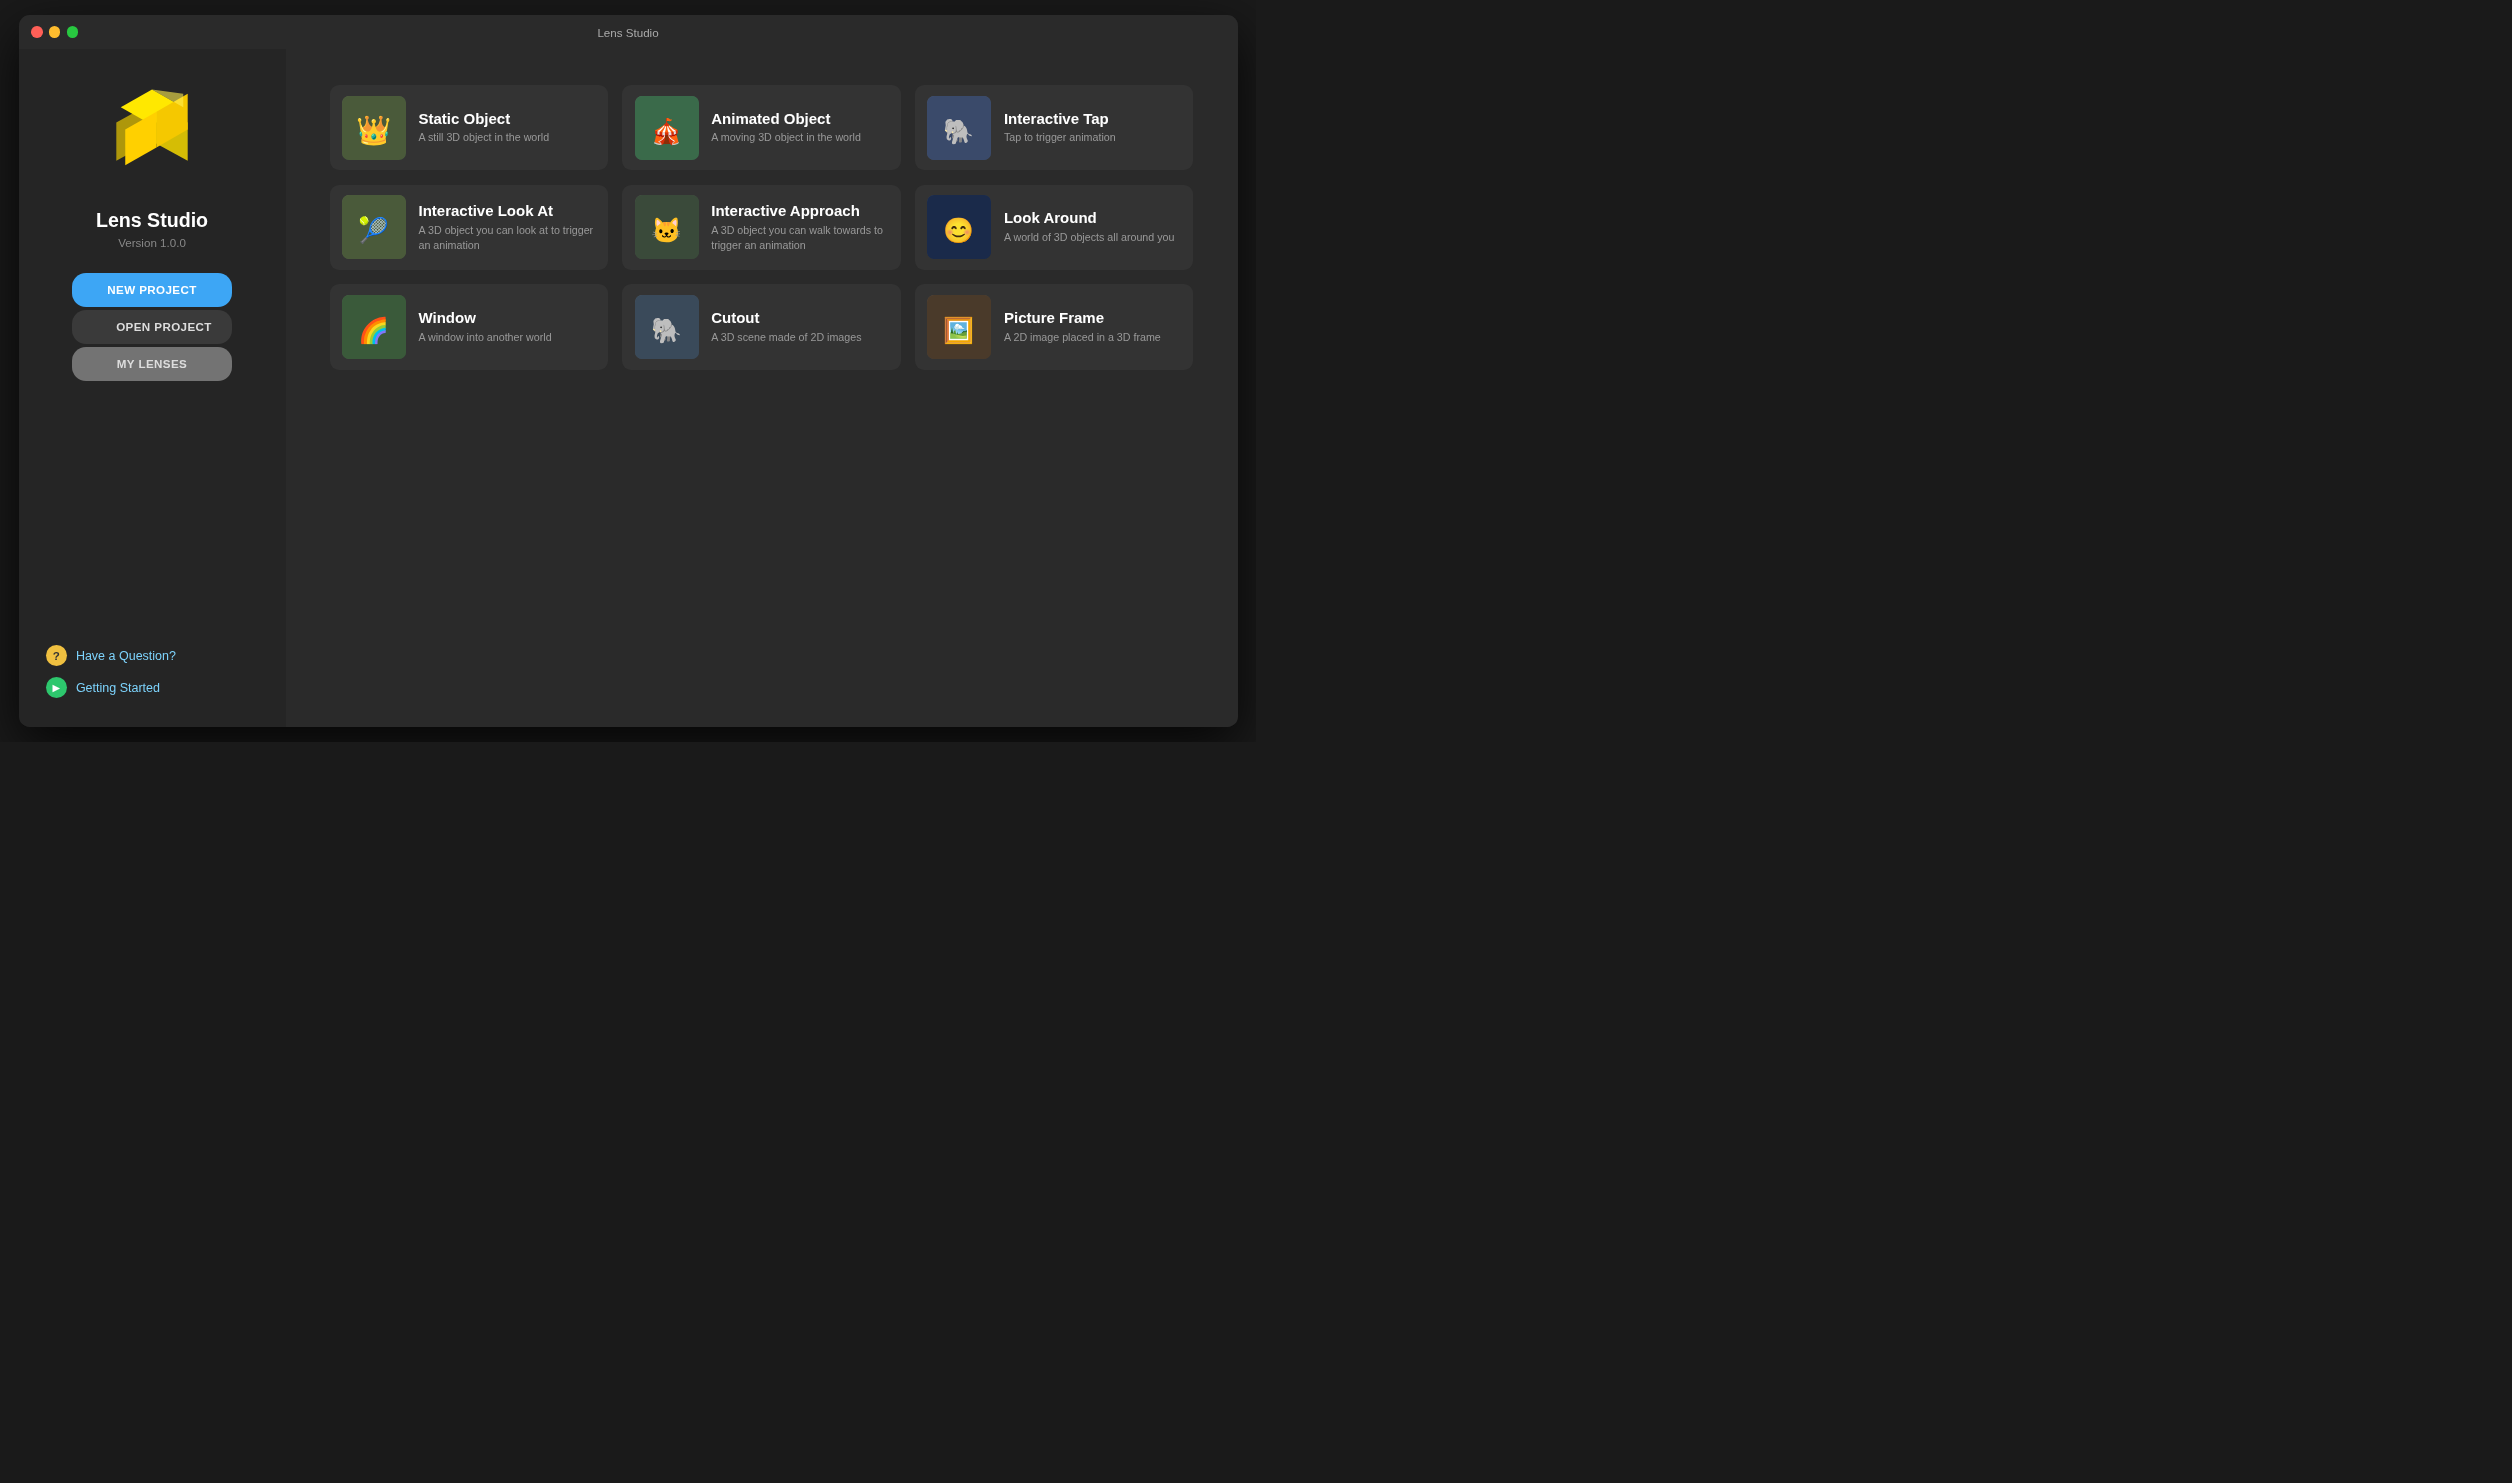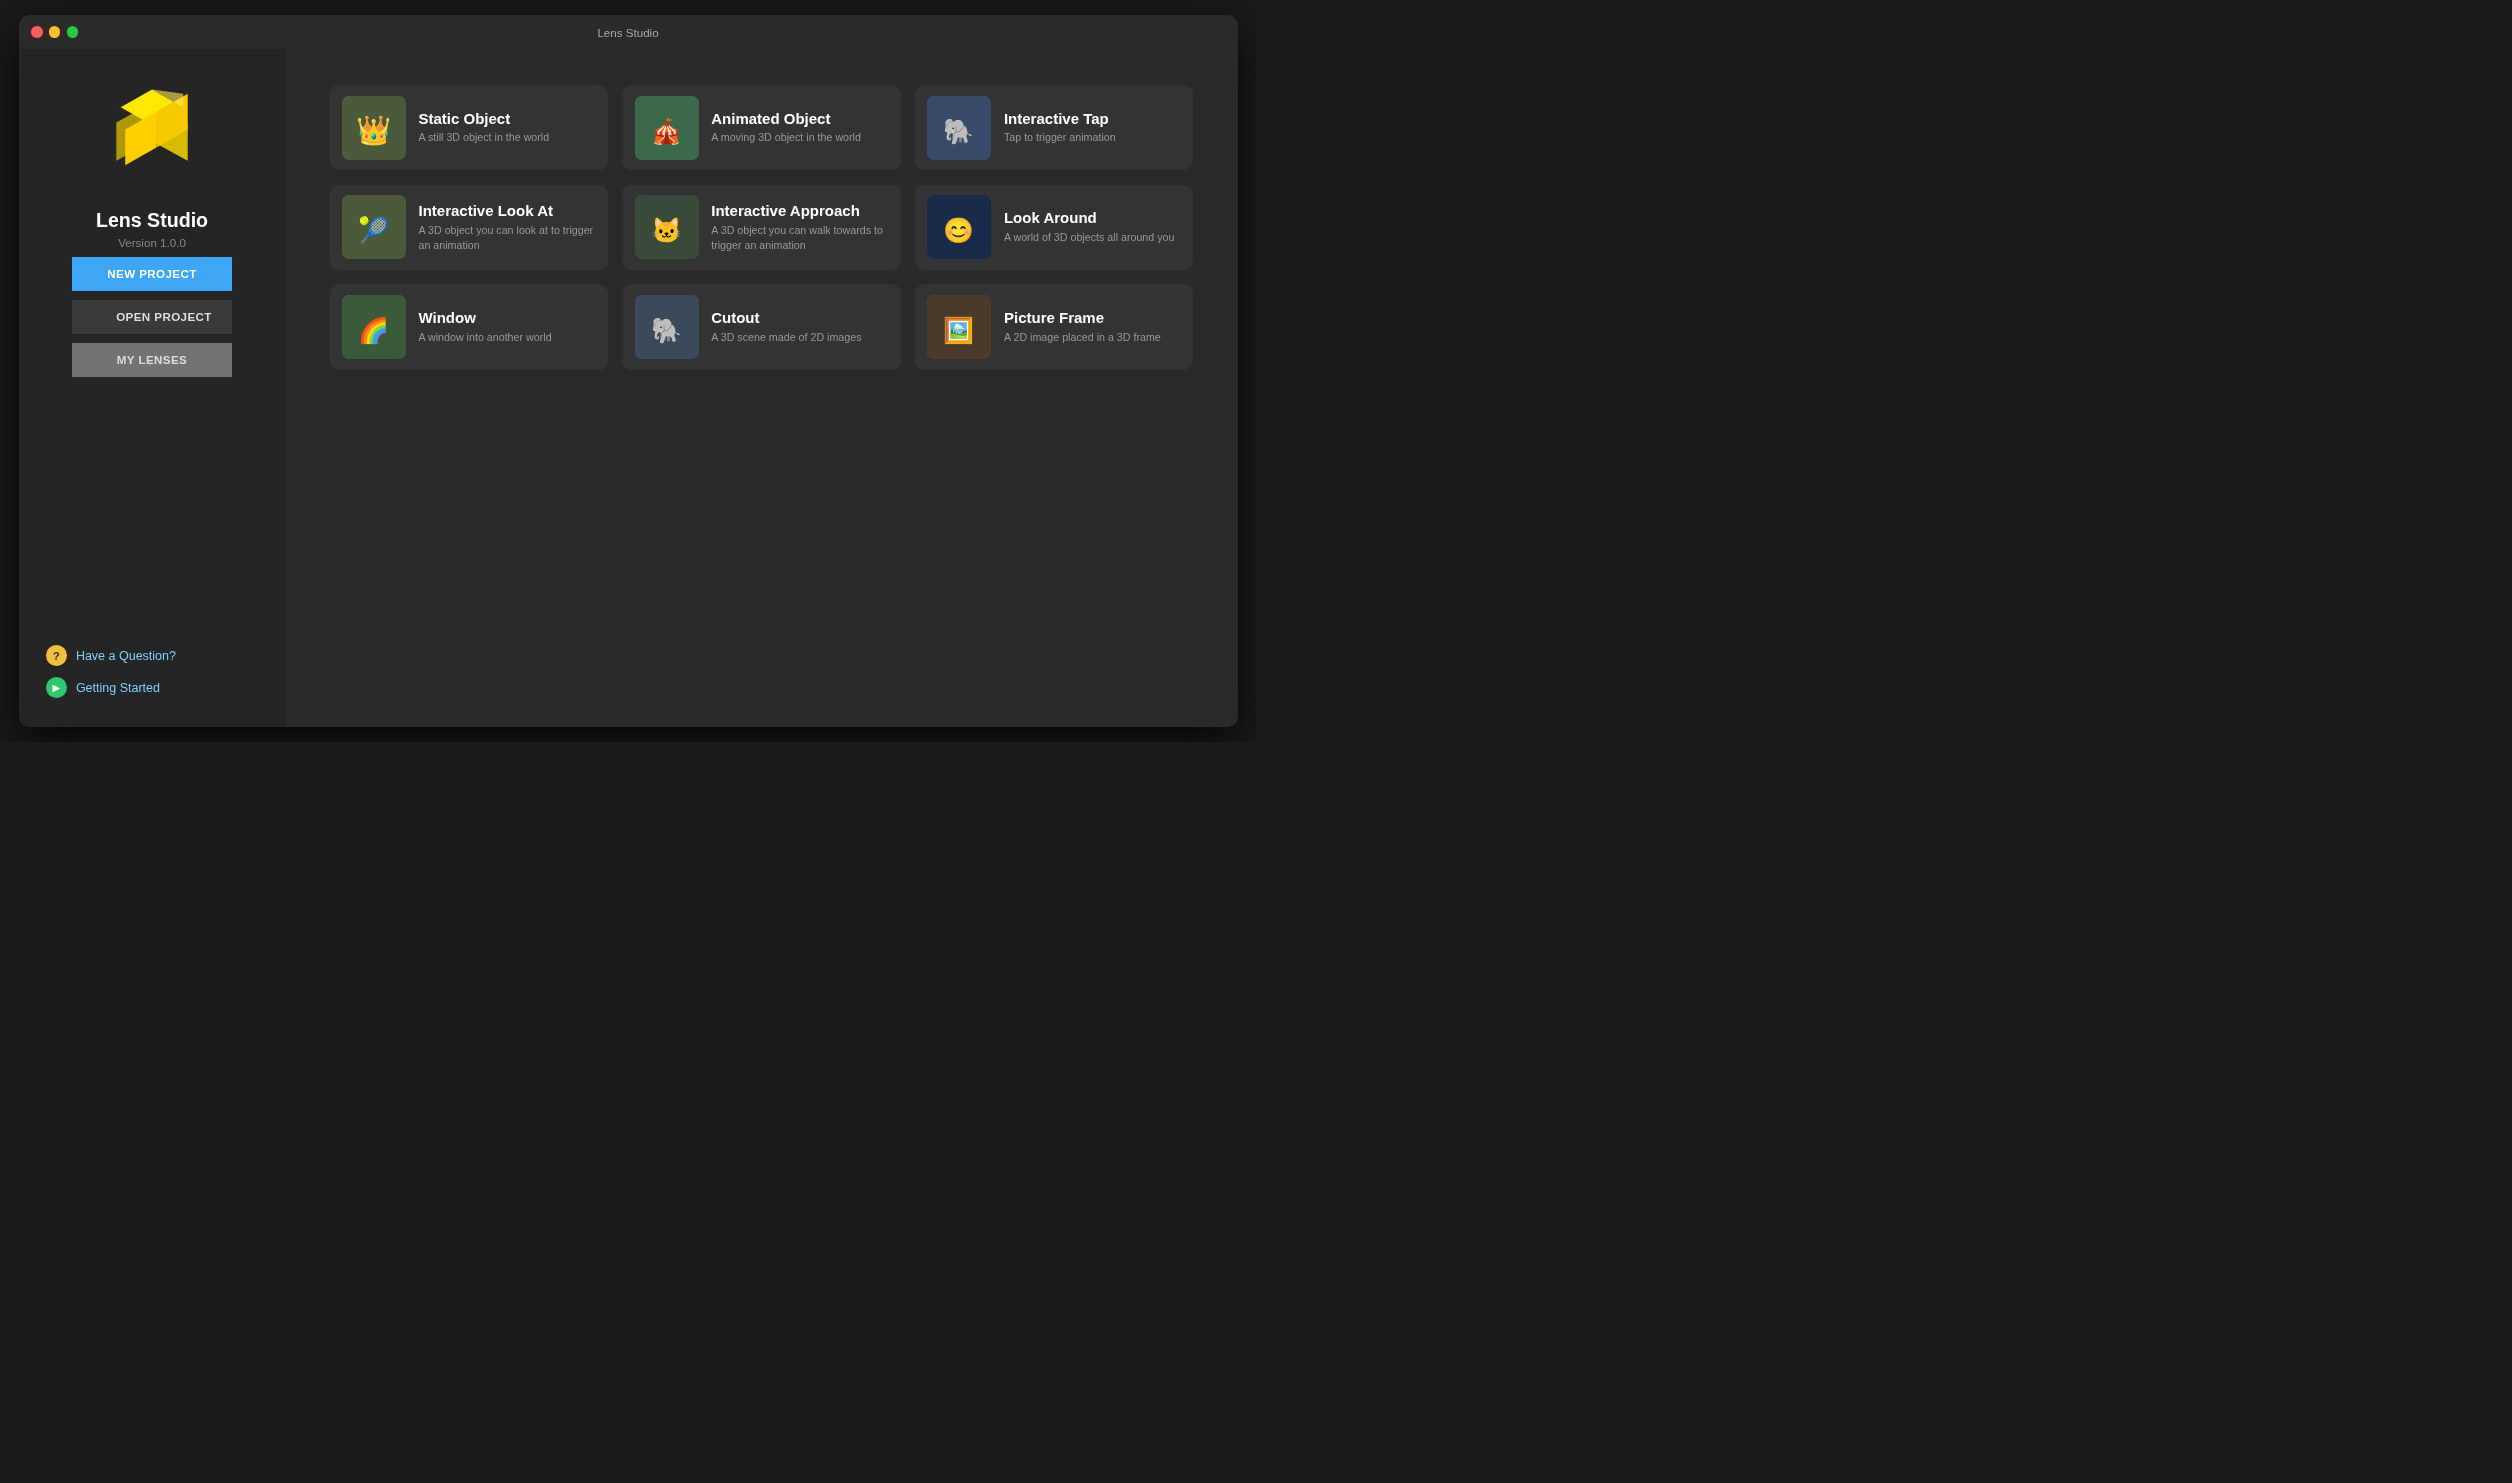"Version 1.0.0" .app-version { margin-bottom: 8px -> 24px }
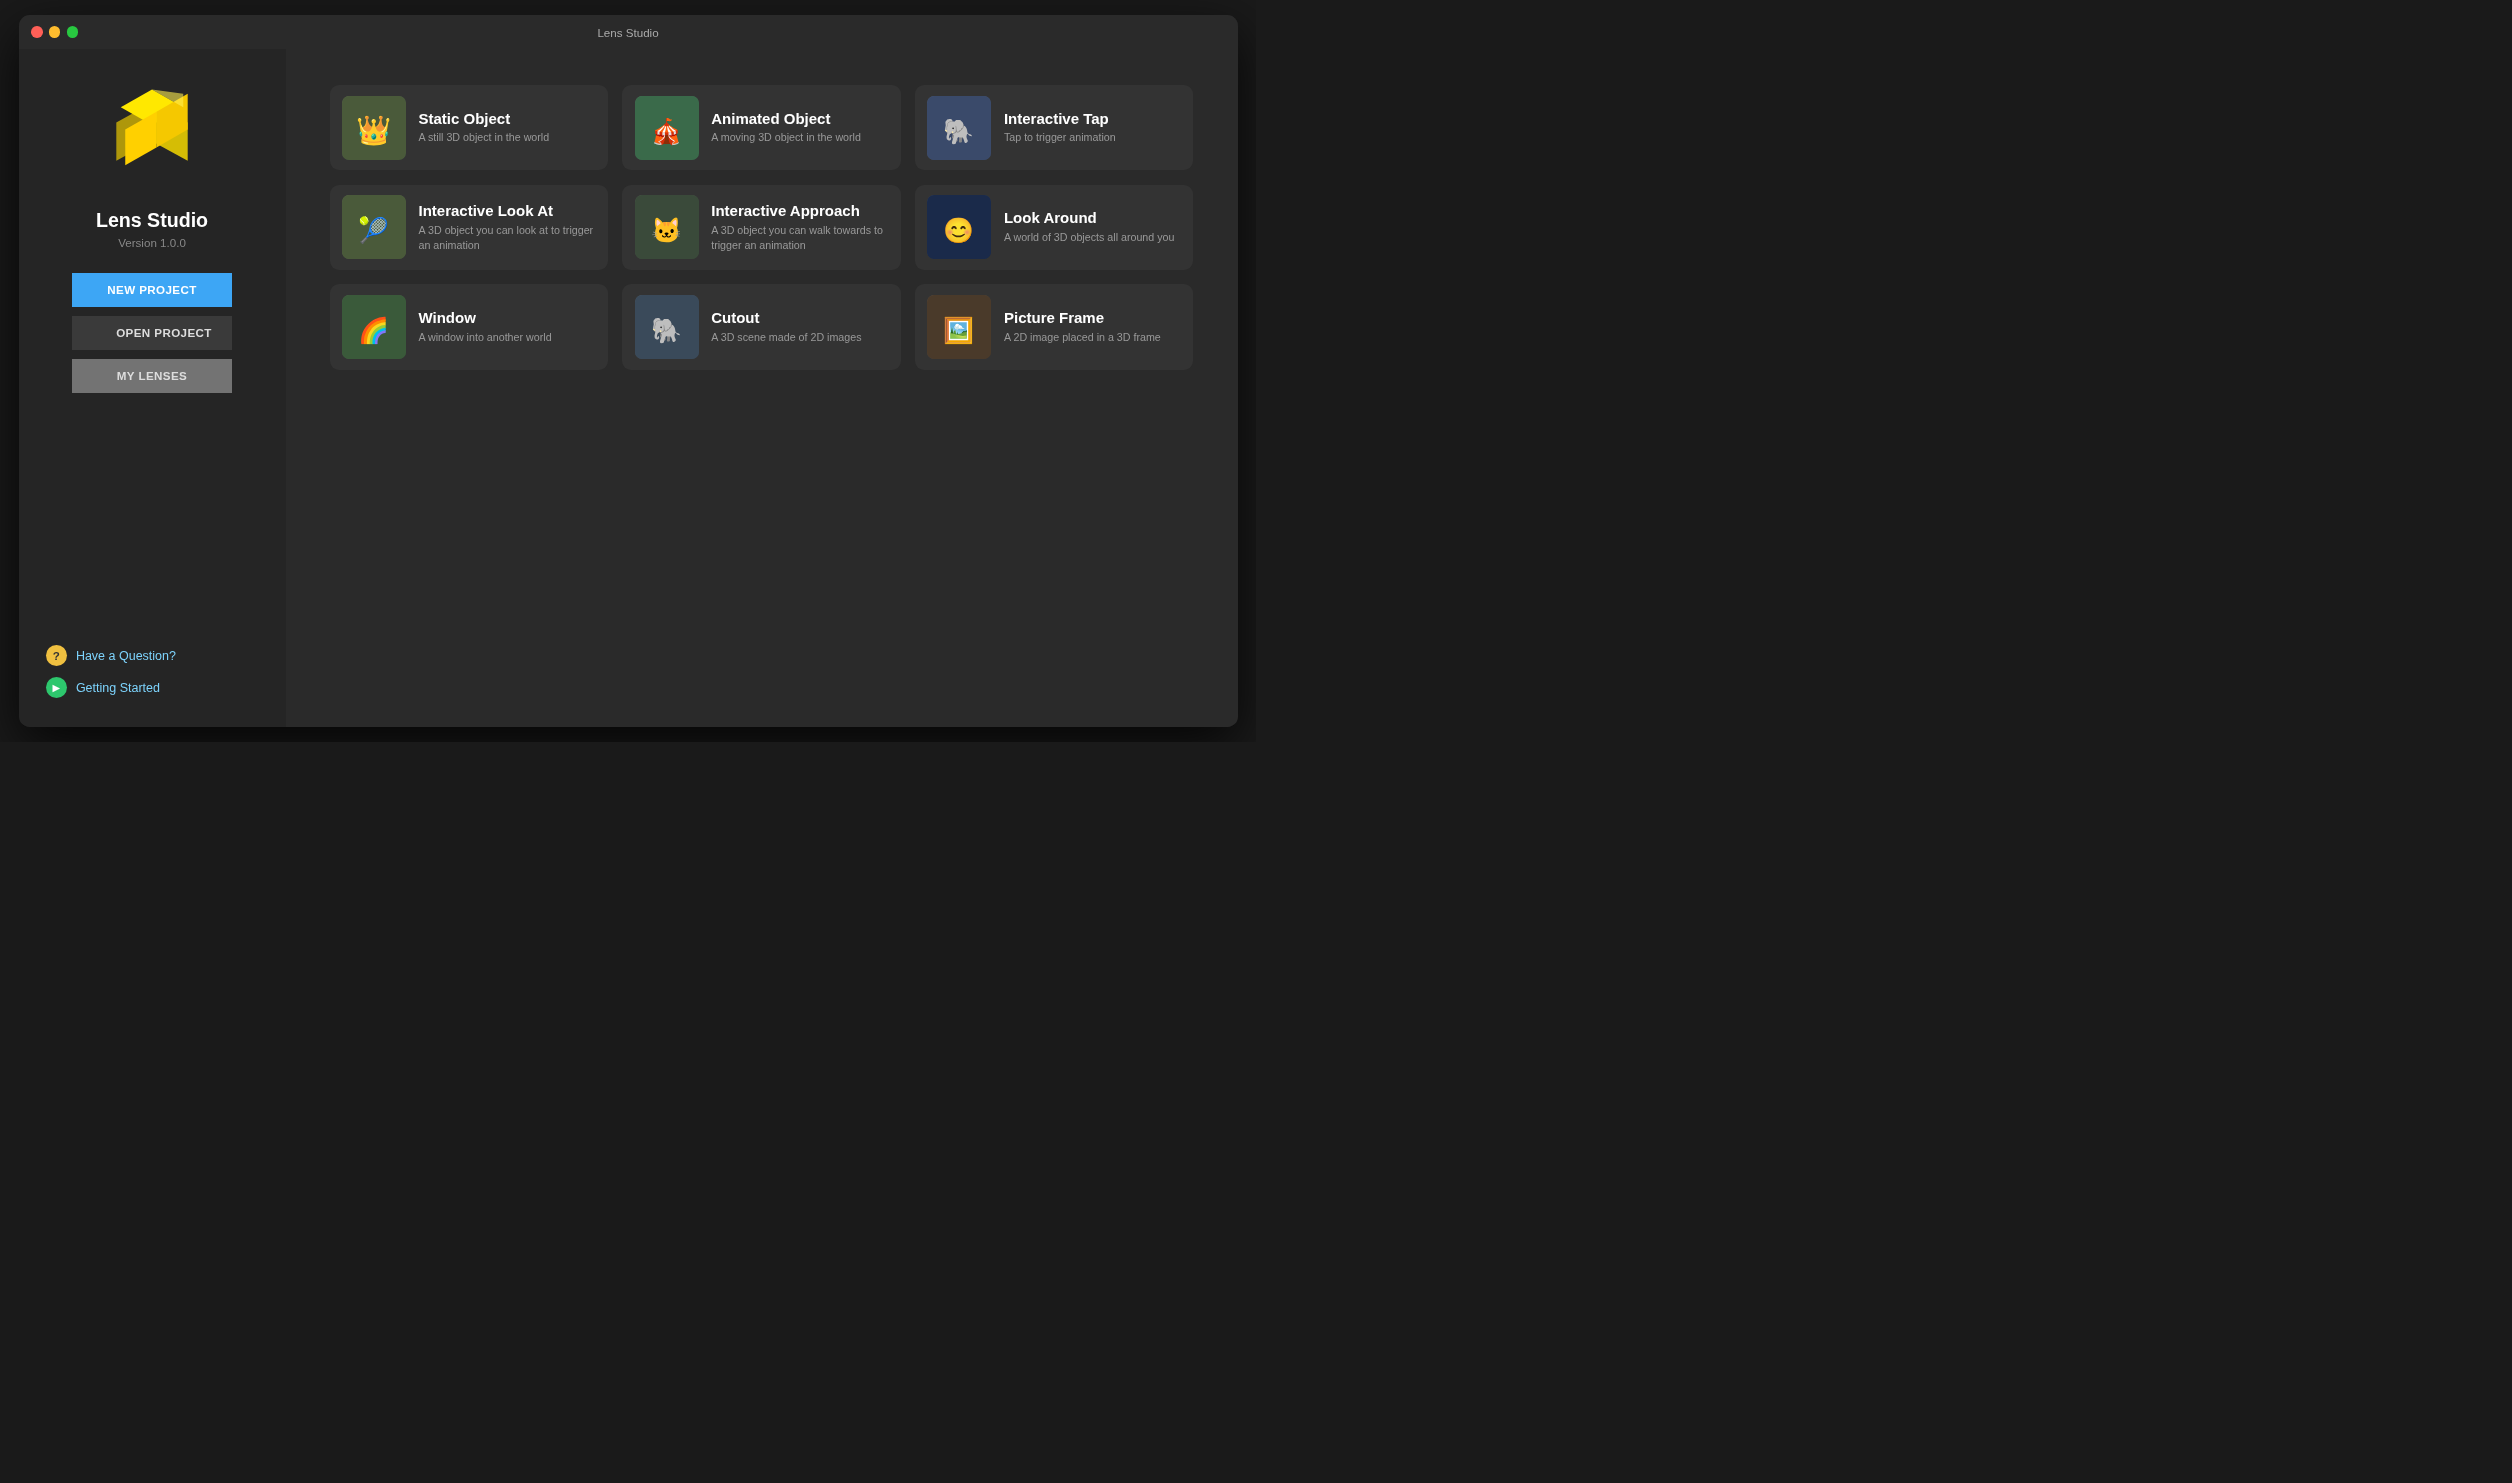"NEW PROJECT" .sidebar-btn { border-radius: 0 -> 14px; margin-bottom: 9px -> 3px }
